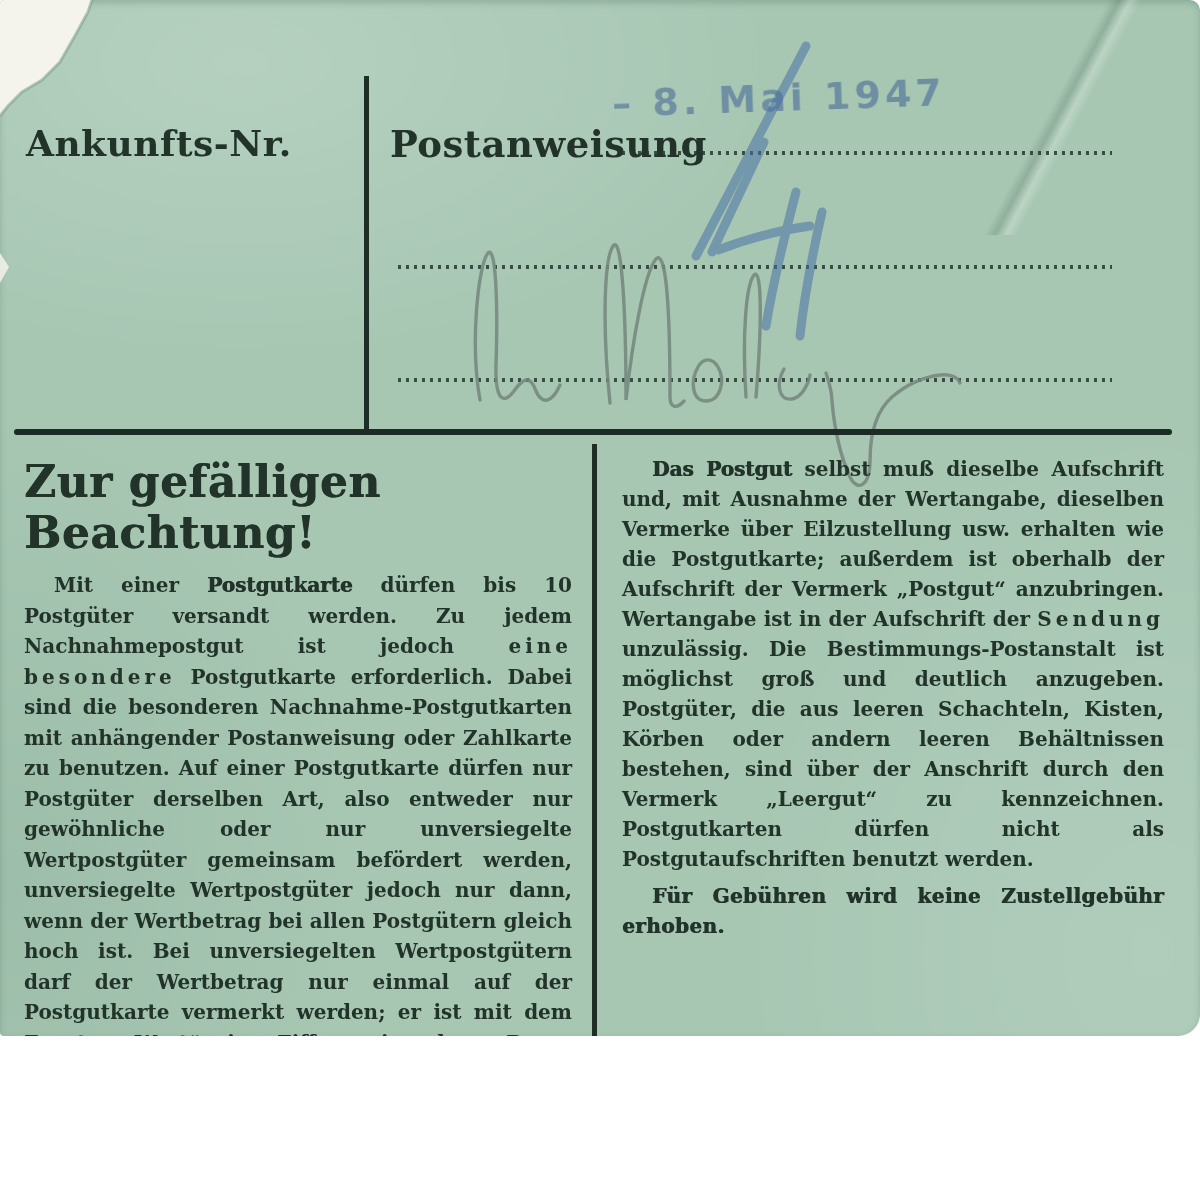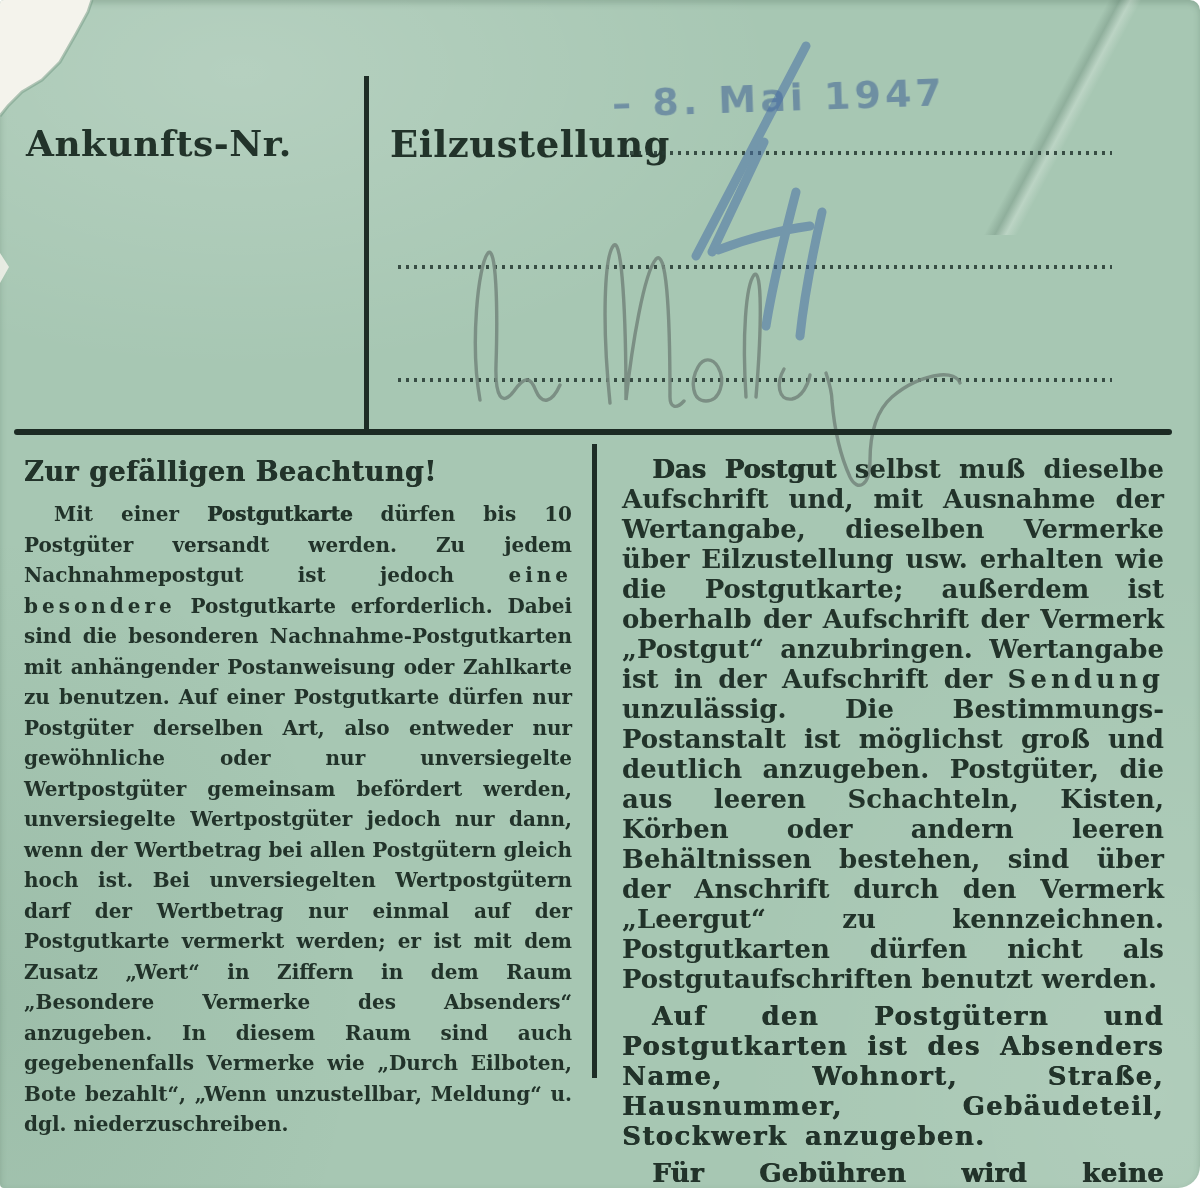"Ankunfts-Nr." .card { height: 1188px -> 1036px }
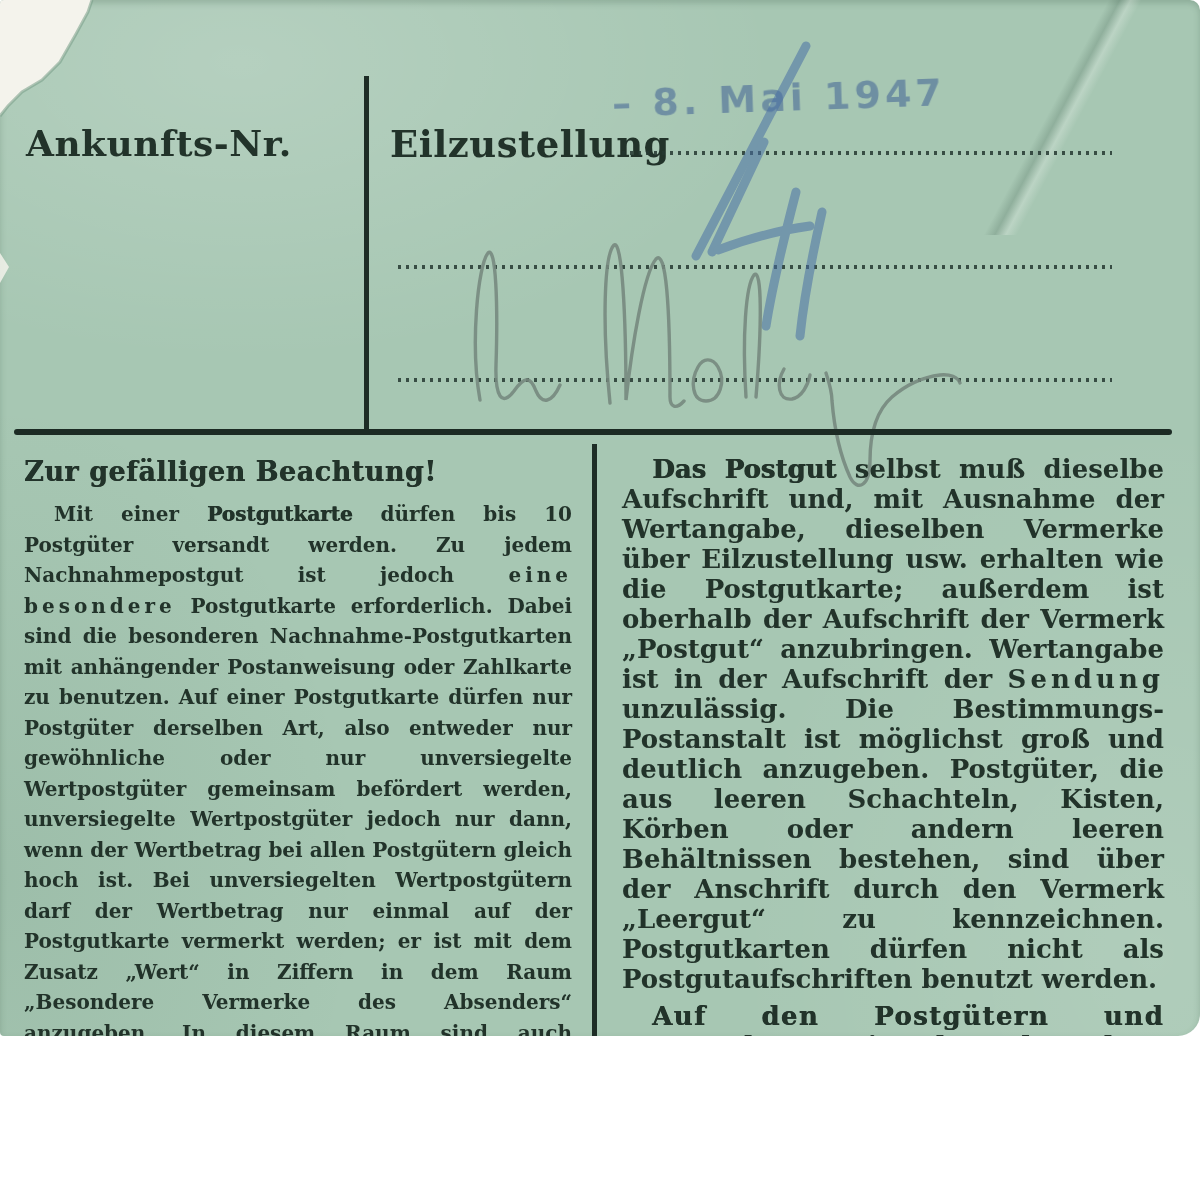"Eilzustellung" div.lbl { text: Eilzustellung -> Postanweisung }
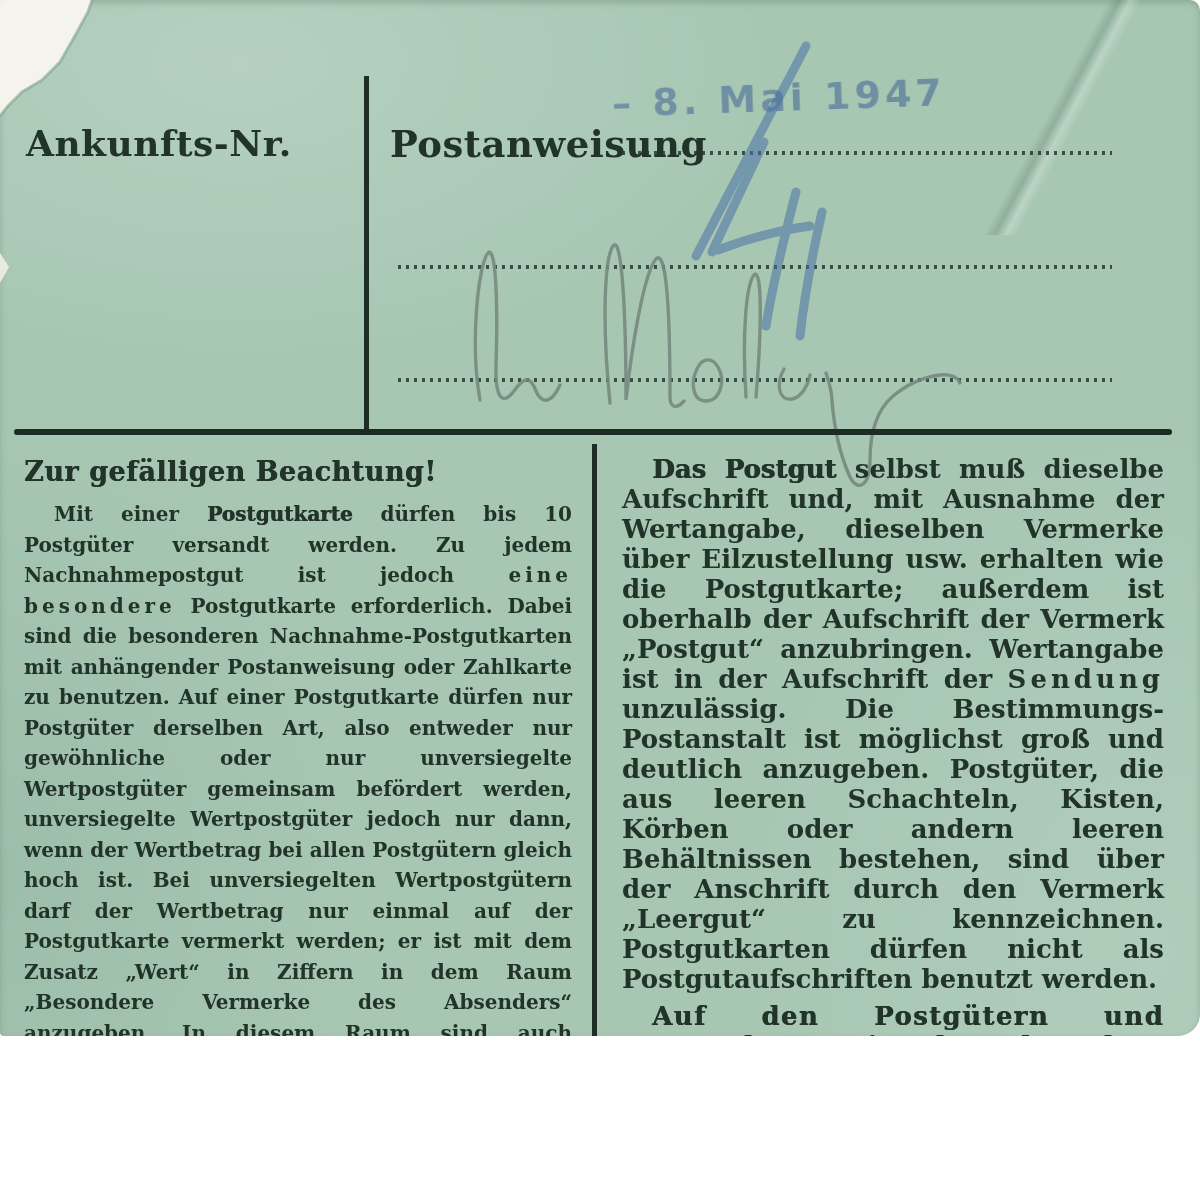"Zur gefälligen Beachtung!" .notice-heading { font-size: 27px -> 44px }
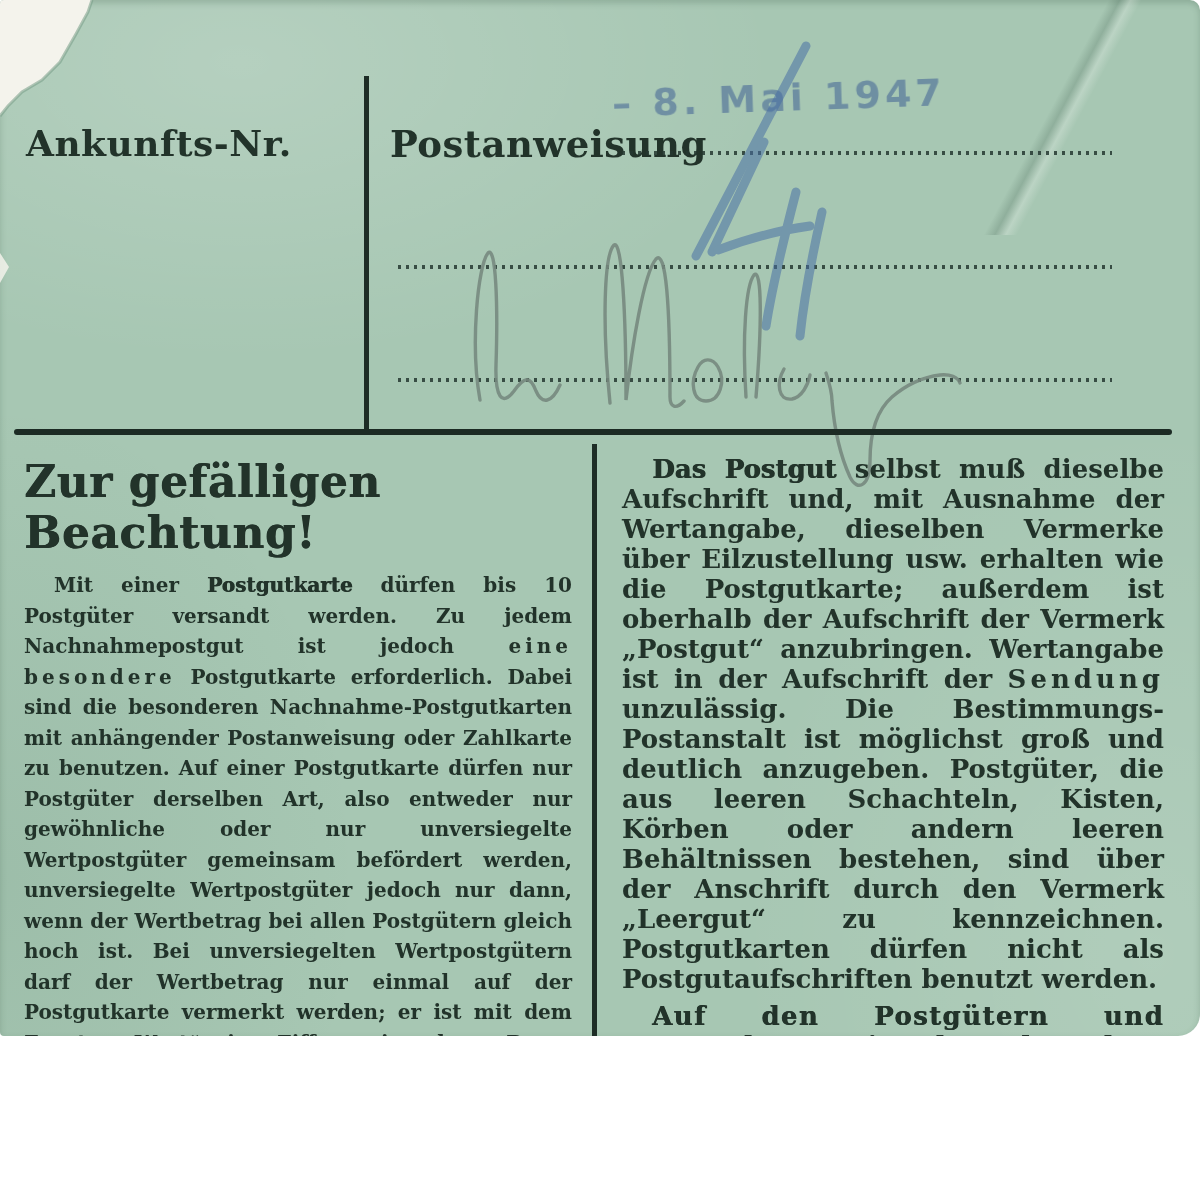"Das Postgut selbst muß dieselbe" .col-right p { font-size: 26px -> 20px }
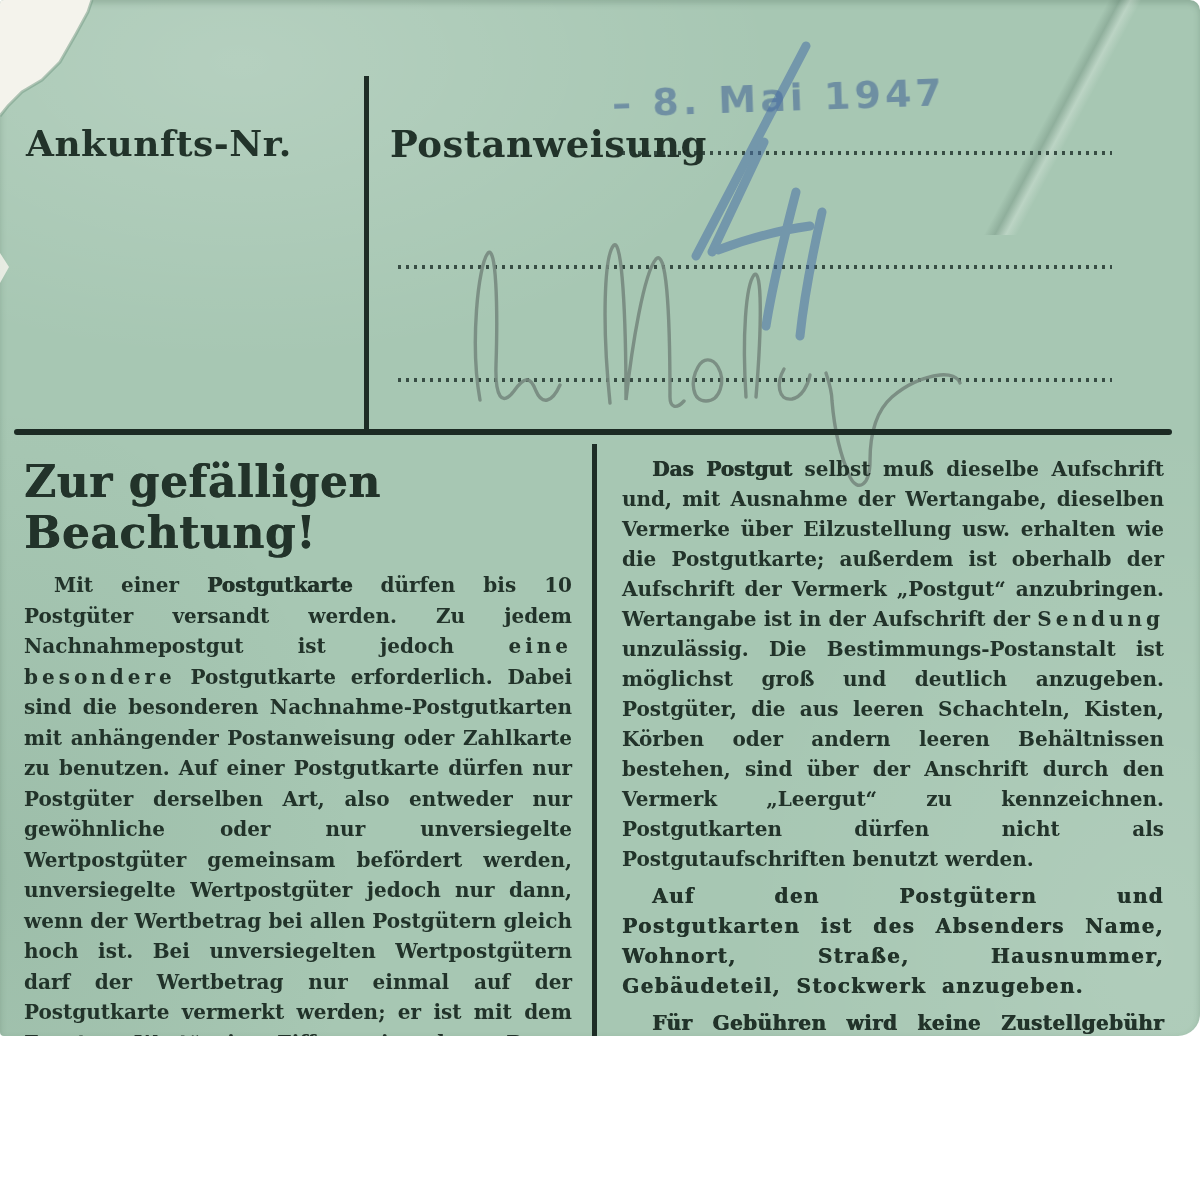"Auf den Postgütern und Postgutkarten" p.p-wide { html: <p>Auf den Postgütern und Postgutkarten ist des Absenders Name, Wohnort, Straße, Hausnummer, Gebäudeteil, Stockwerk anzugeben.</p> -> none }
